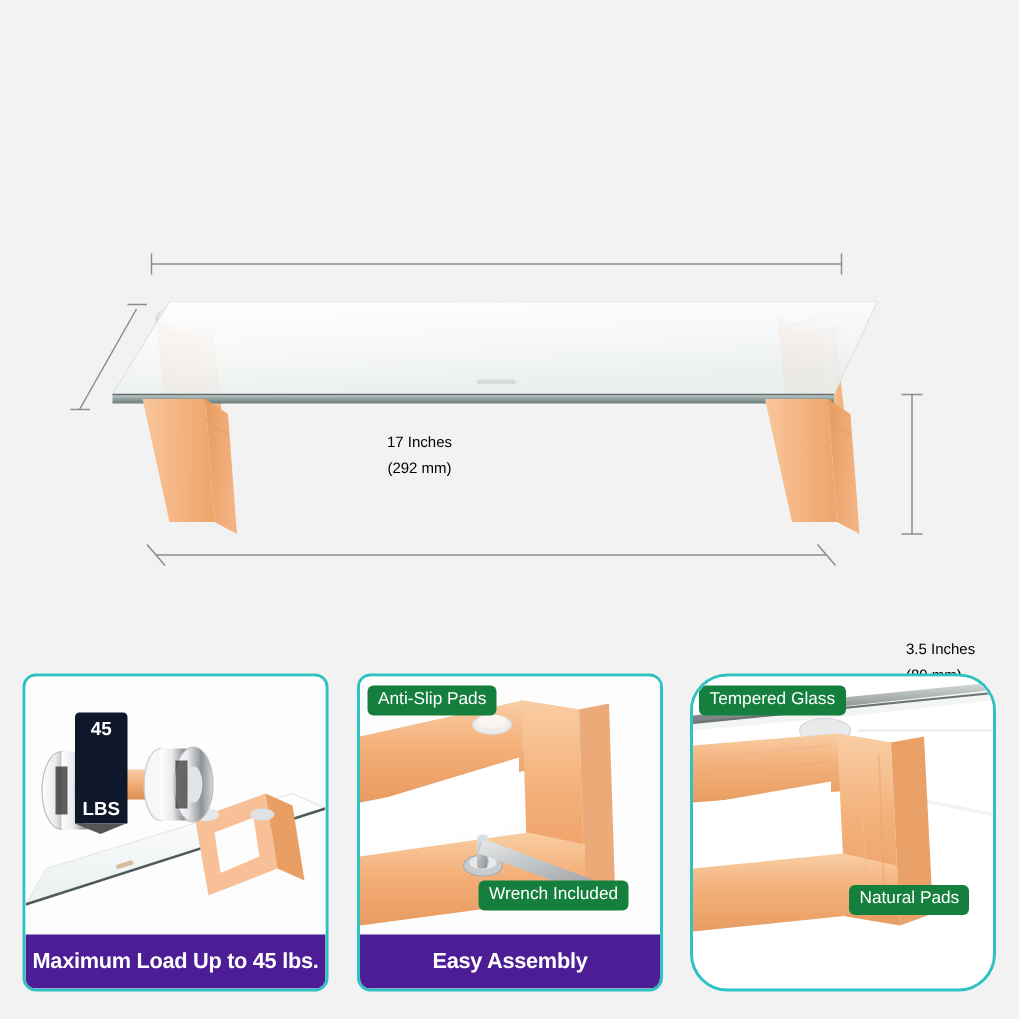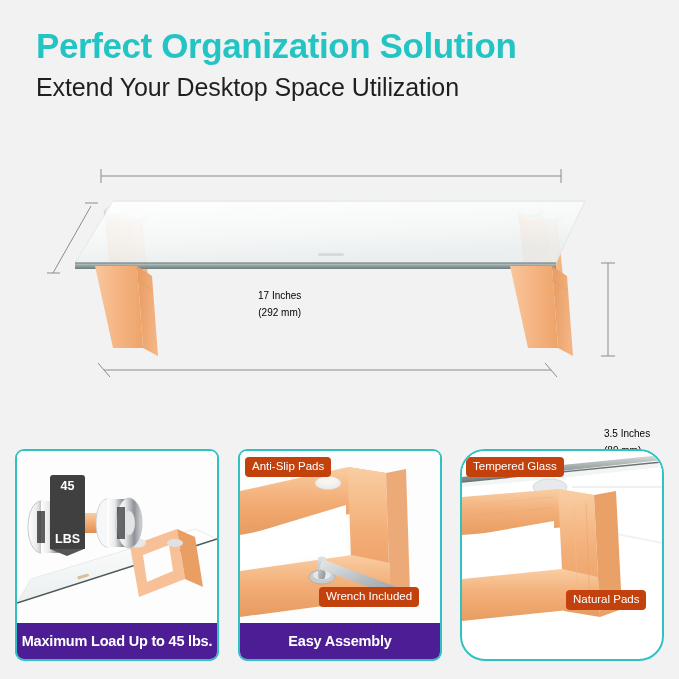"Perfect Organization Solution" div.header { html: <div> <div>Perfect Organization Solution</div> <div>Extend Your Desktop Space Utilization</div> </div> -> none }
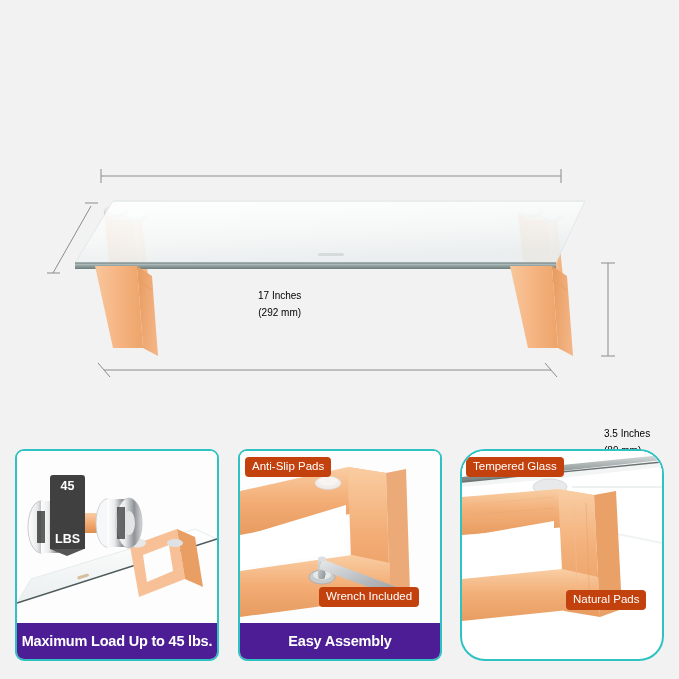"Anti-Slip Pads" .tag { background: #c2410c -> #15803d }
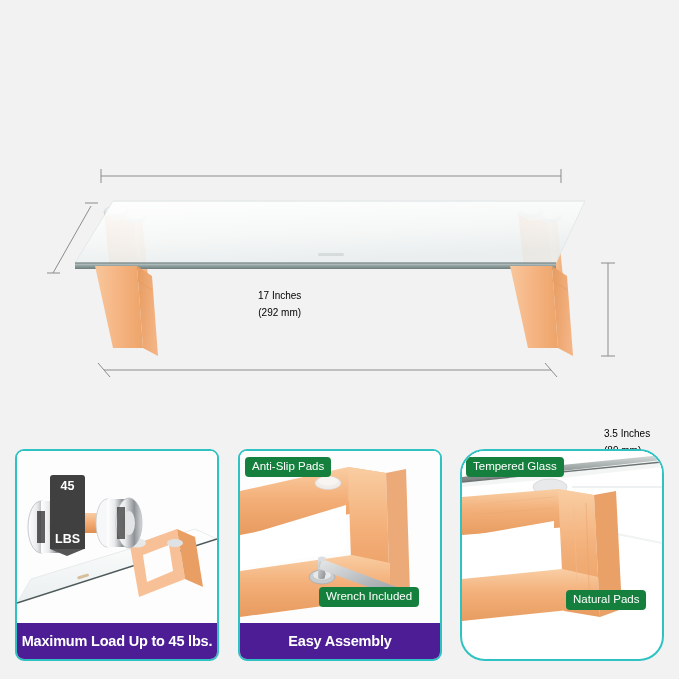"45" .lbs-badge { background: #404040 -> #0f172a }
